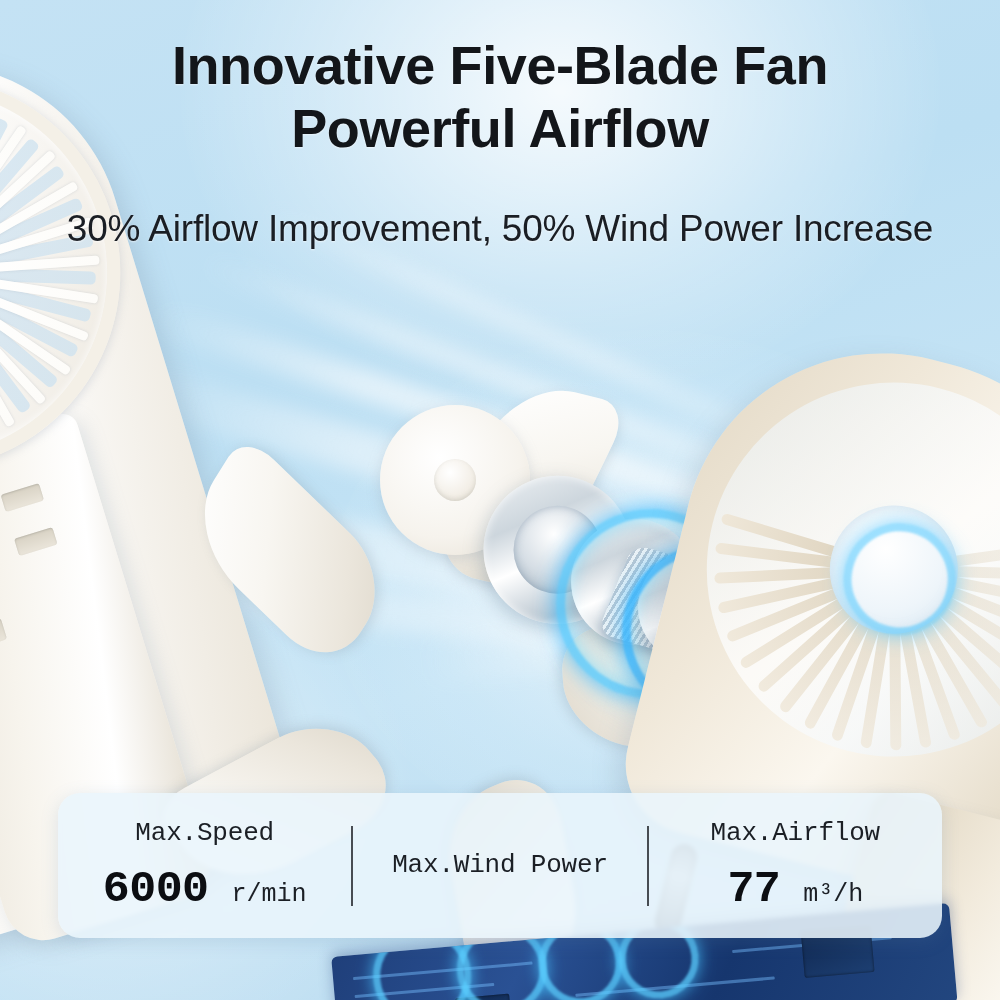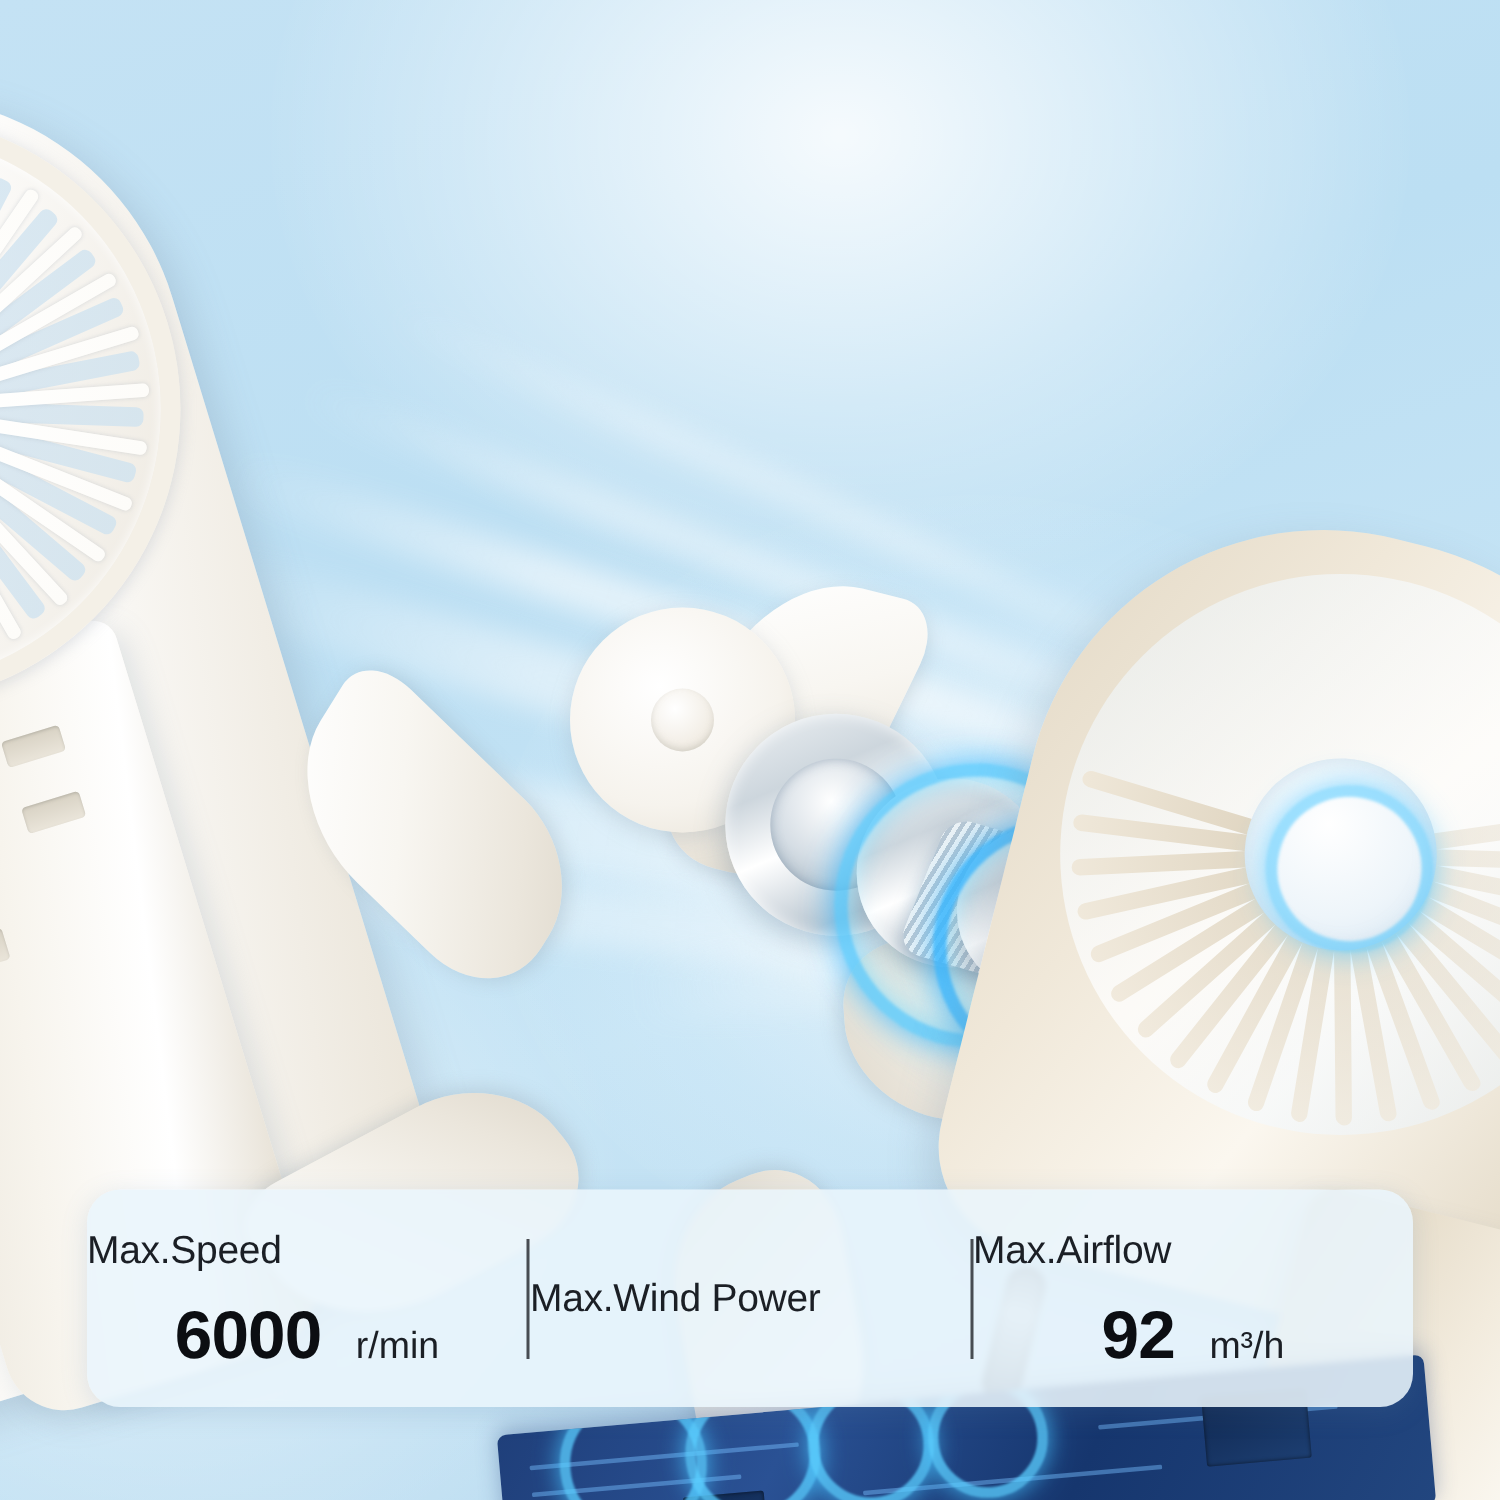"Innovative Five-Blade Fan" div.headline { html: none -> <div>Innovative Five-Blade Fan Powerful Airflow</div> }
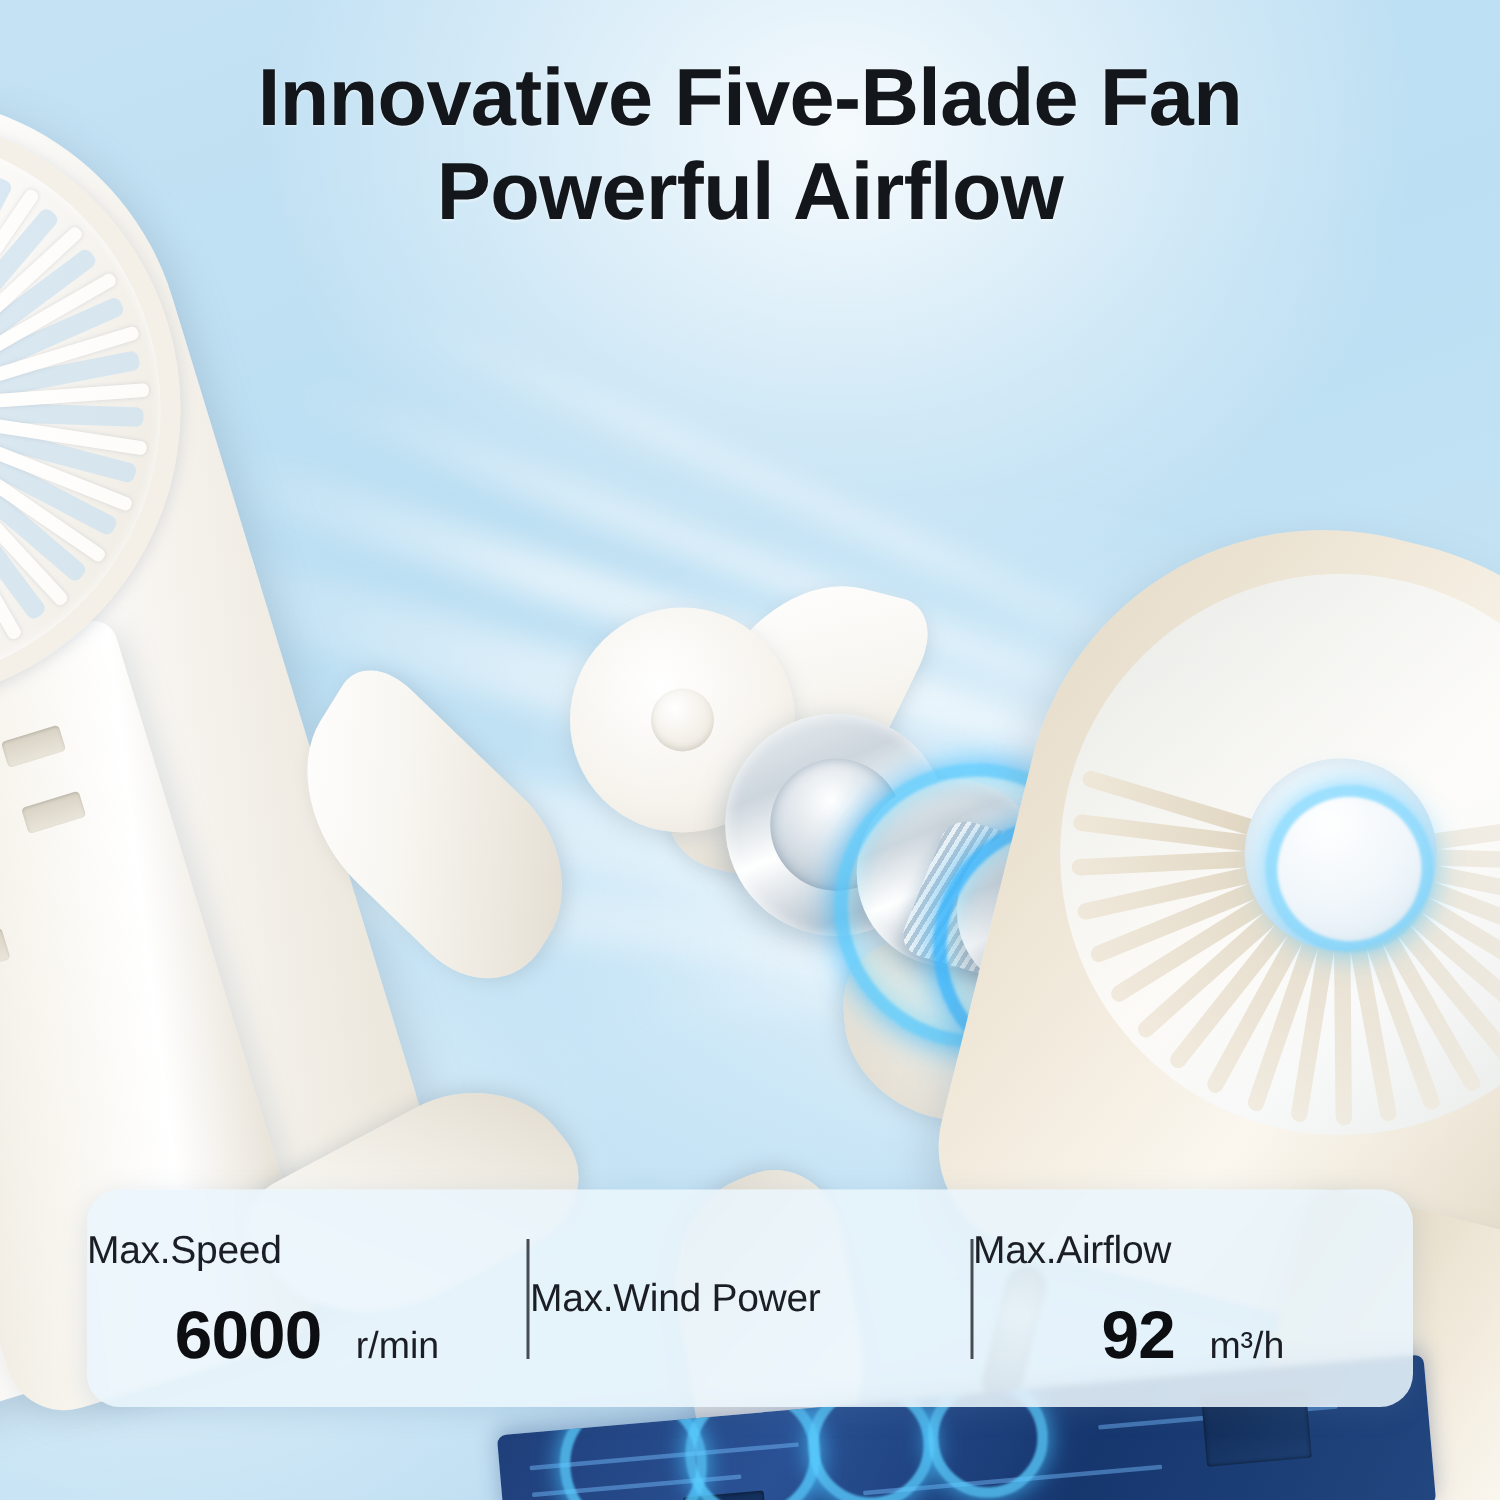"30% Airflow Improvement, 50% Wind" div.subtitle { html: none -> <div>30% Airflow Improvement, 50% Wind Power Increase</div> }
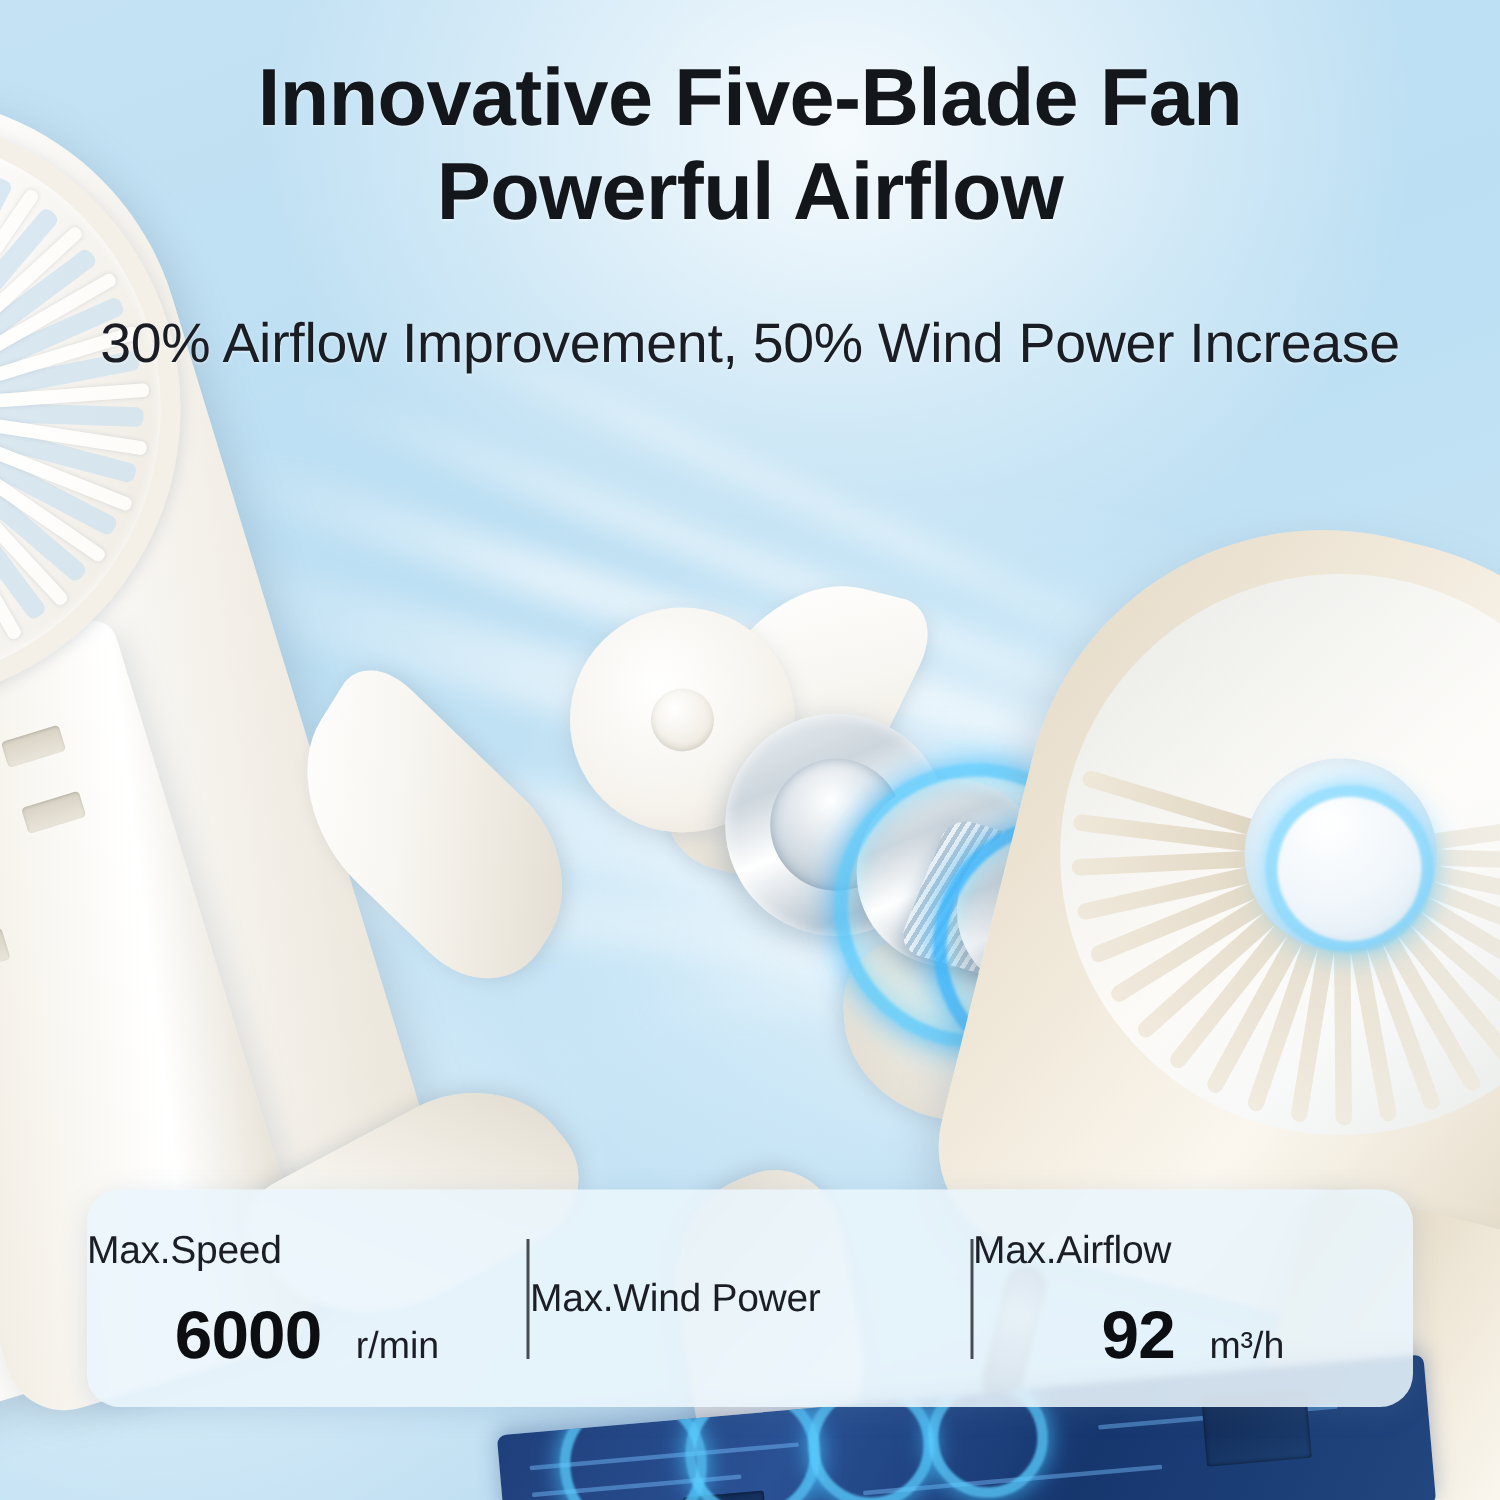"Max.Speed" .stat { font-family: none -> Liberation Mono, monospace; text-align: left -> center }
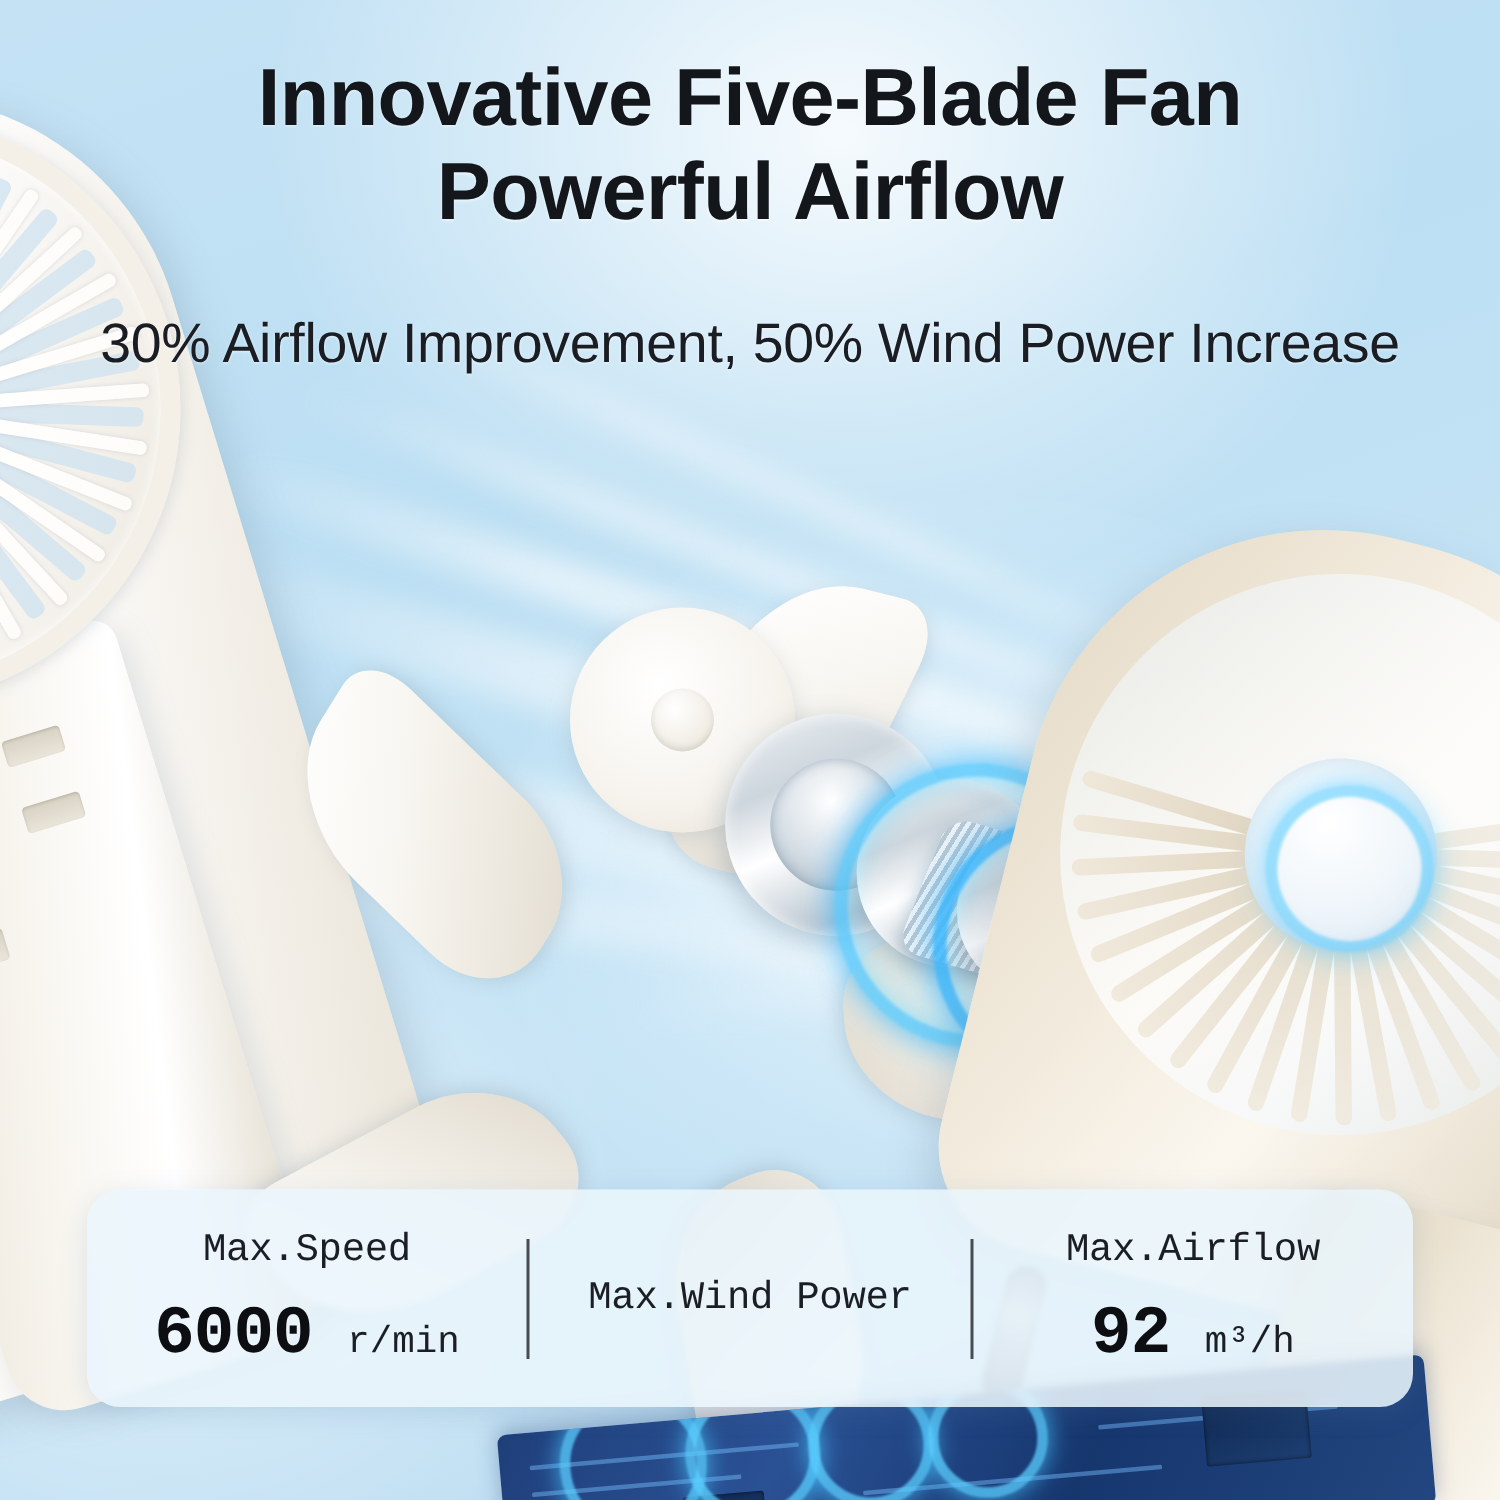"92" span.stat-value { text: 92 -> 77 }
